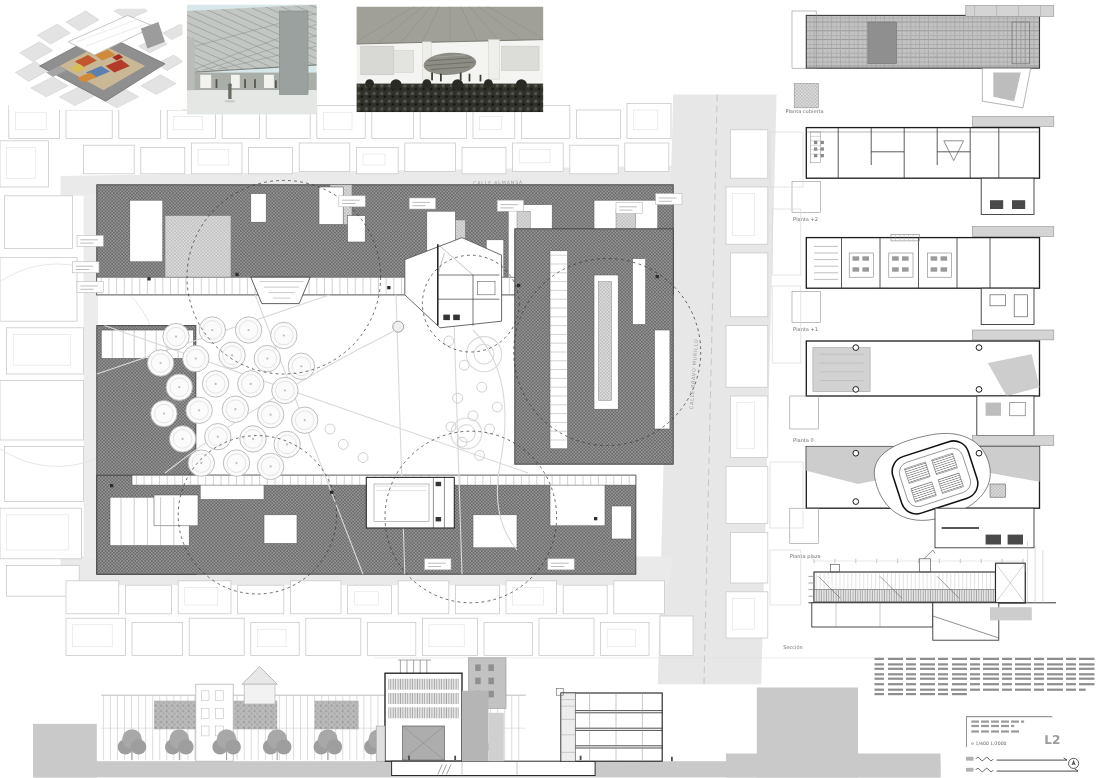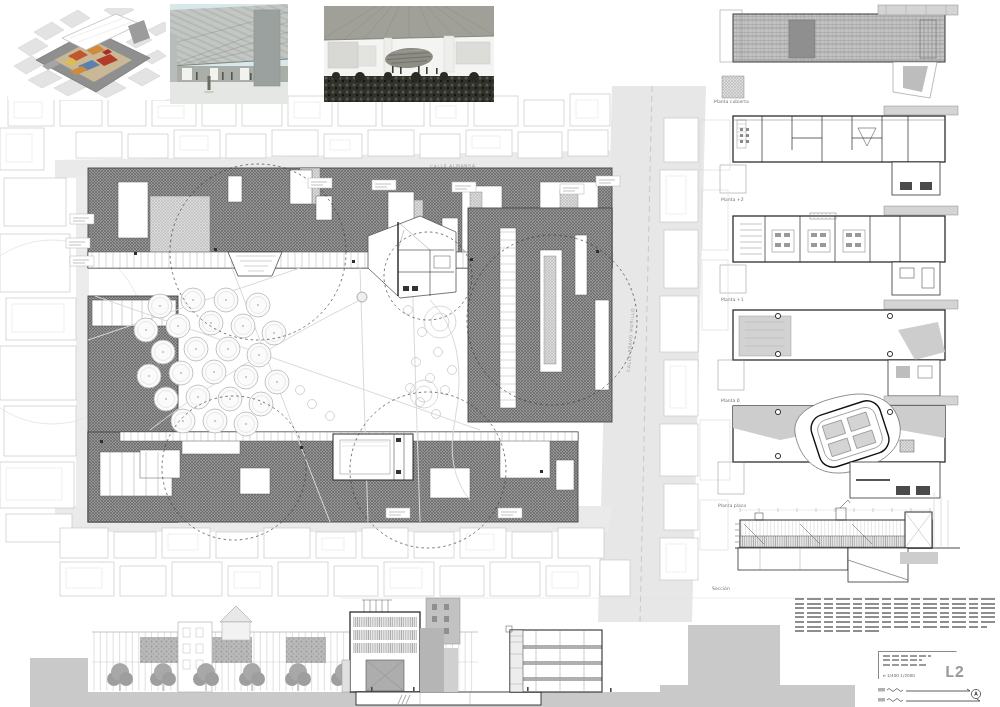"L2" .sheetcode { font-family: Liberation Mono, monospace -> none; font-size: 16px -> 11px }
